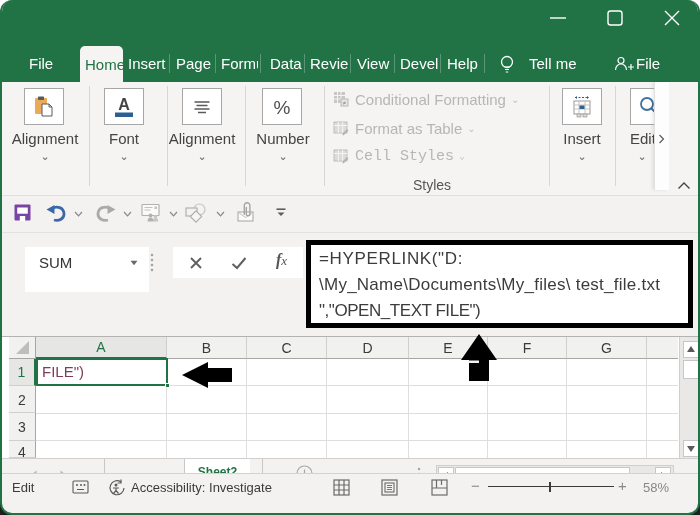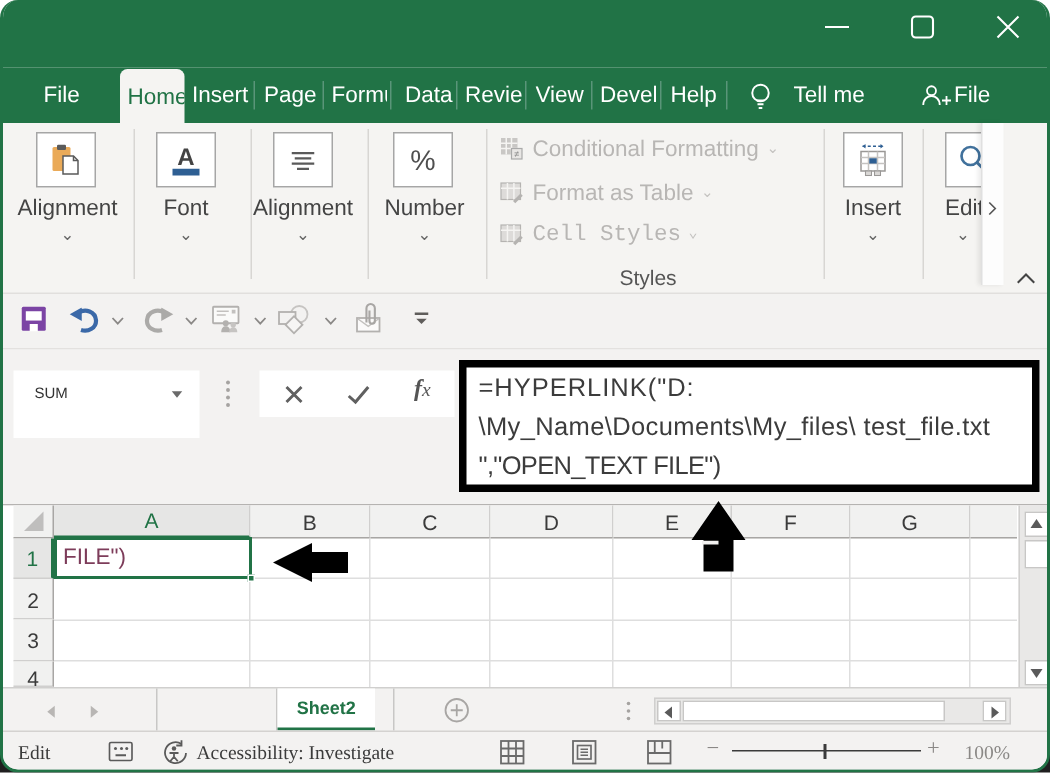"SUM" #namebox { font-size: 10px -> 15px; left: 7px -> 23px }
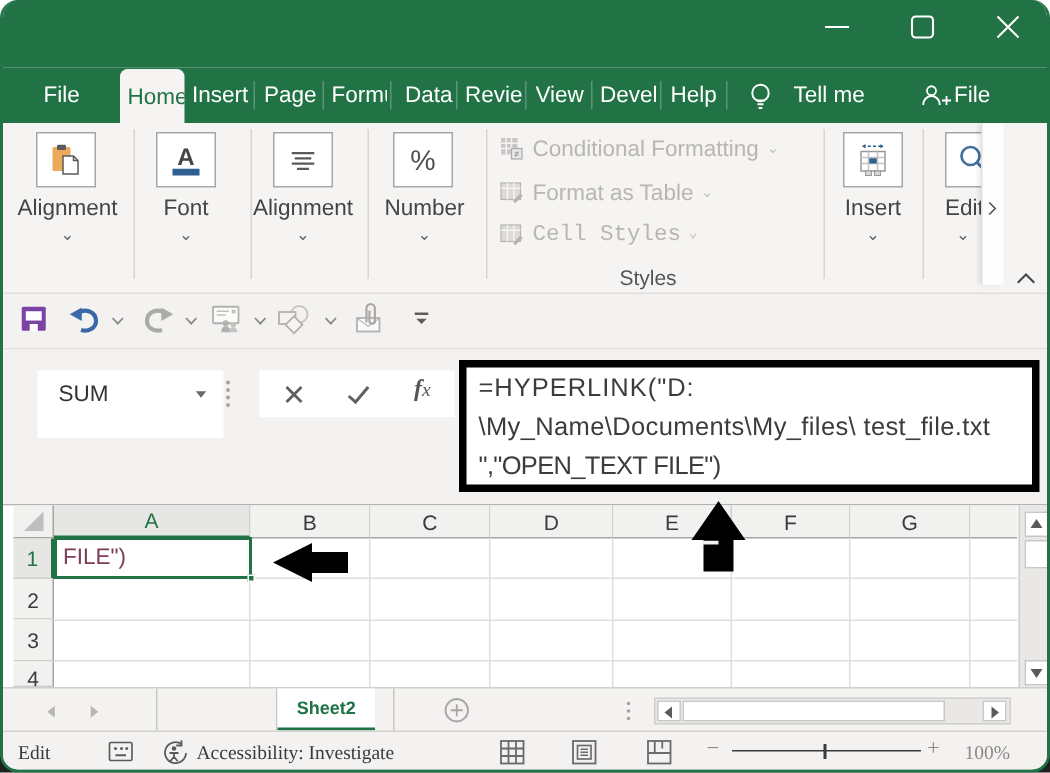"Edit" #statusbar { font-family: Liberation Serif, serif -> none; top: 487px -> 473px }
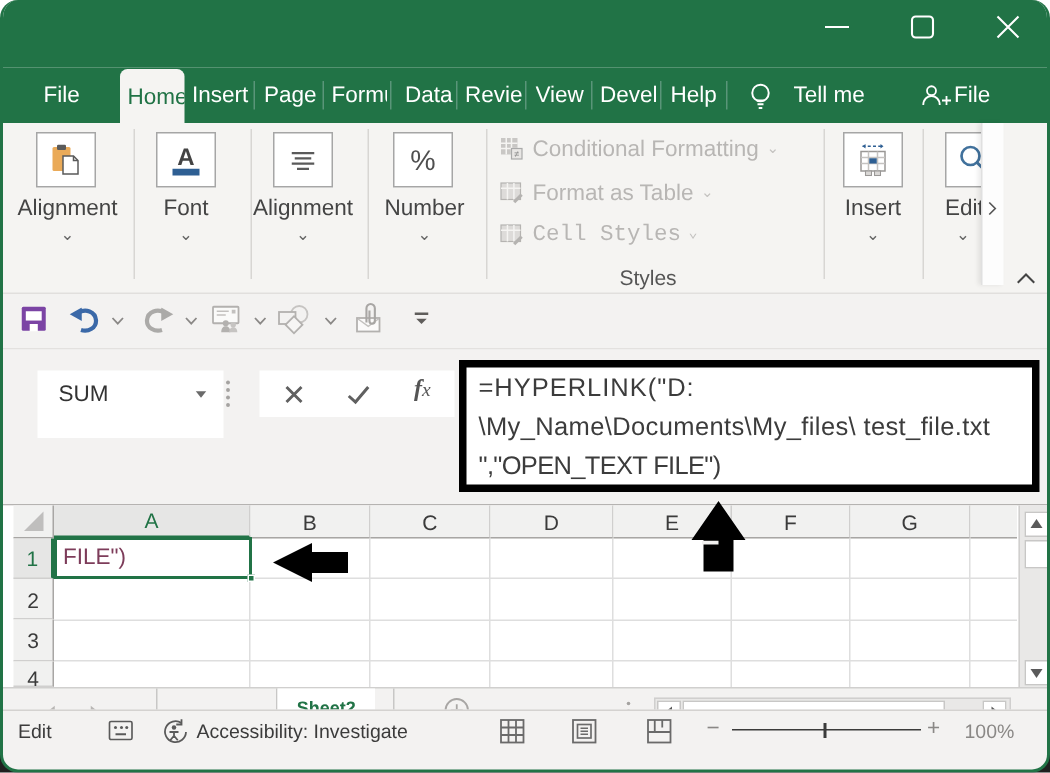"100%" div { text: 100% -> 58% }
